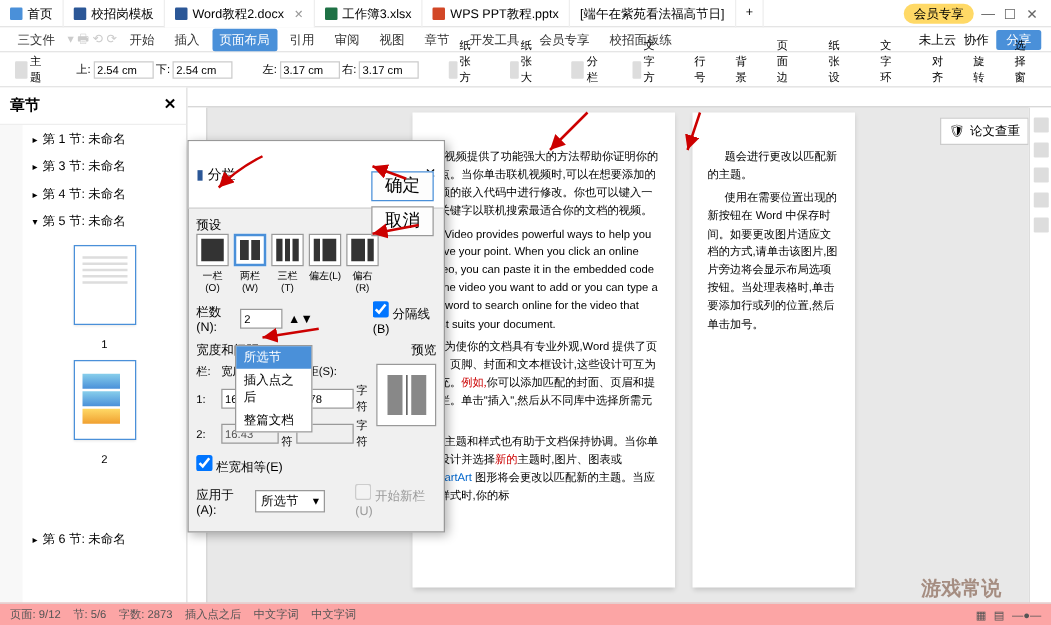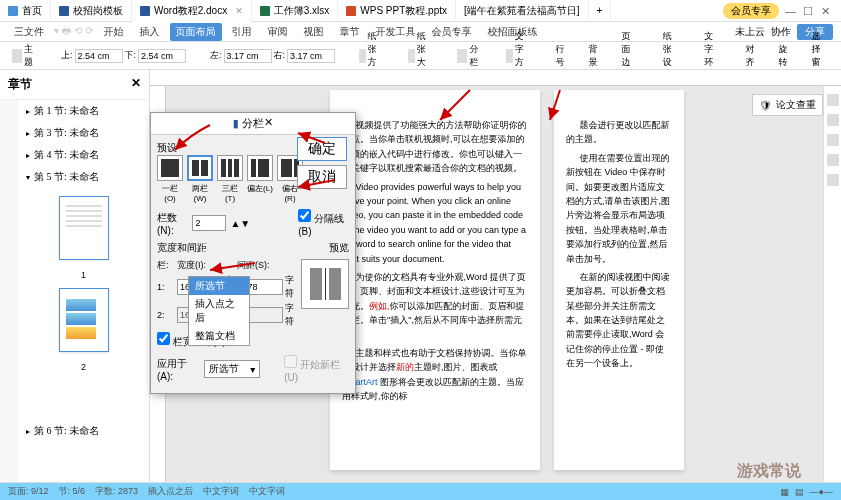"第 1 节: 未命名" .chapter-item { font-family: Liberation Serif, serif -> none }
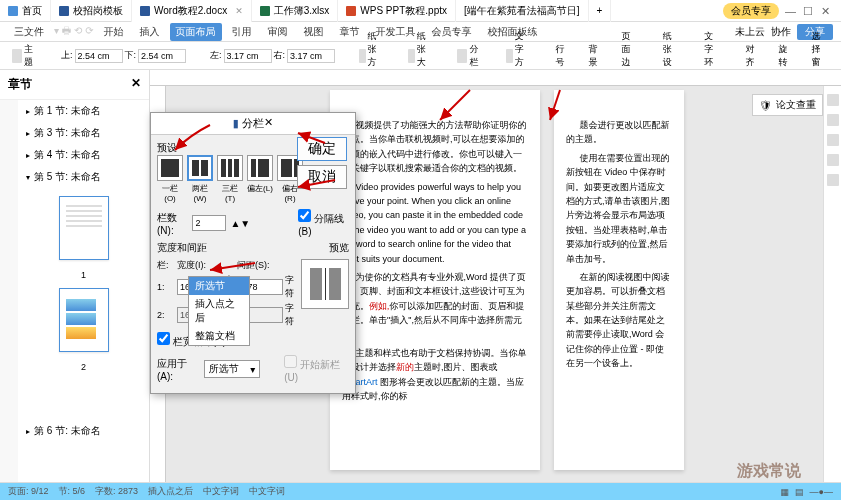"▮ 分栏" .dlg-title { justify-content: center -> space-between; padding: 3px 6px -> 19px 6px }
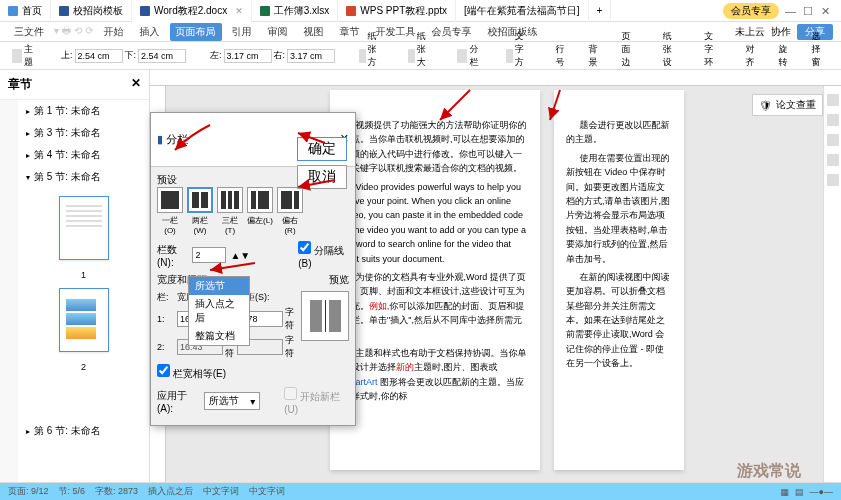"使用在需要位置出现的新按钮在 Video" p { text: Video -> Word }
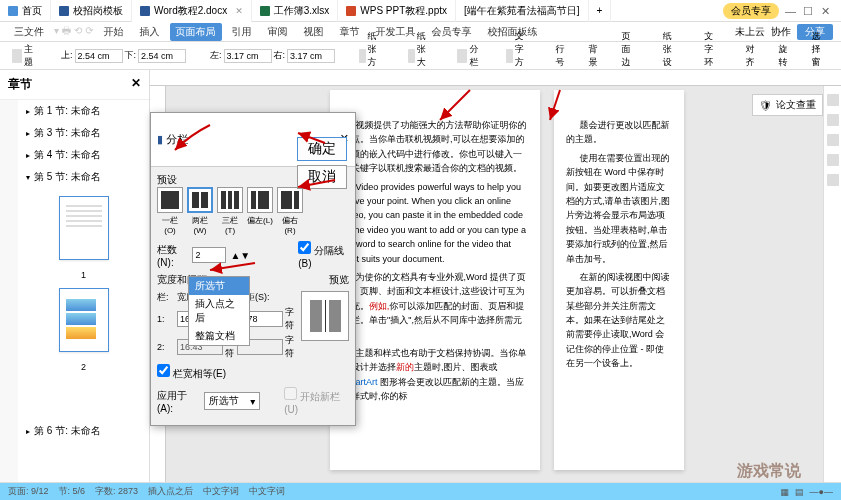"在新的阅读视图中阅读更加容易。可以折叠文档某些部分并关注所需文本。如果在达到结尾" p { html: <p>在新的阅读视图中阅读更加容易。可以折叠文档某些部分并关注所需文本。如果在达到结尾处之前需要停止读取,Word 会记住你的停止位置 - 即使在另一个设备上。</p> -> none }
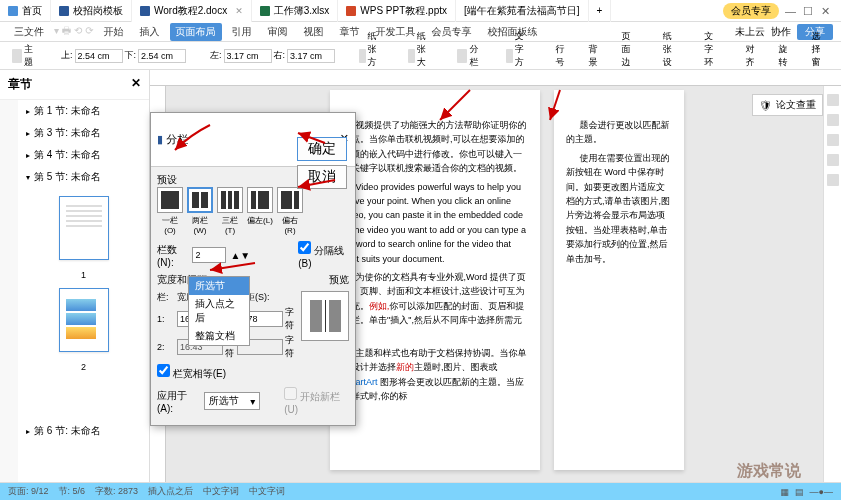"页面: 9/12" .status { background: #7dd3fc -> #fca5a5 }
